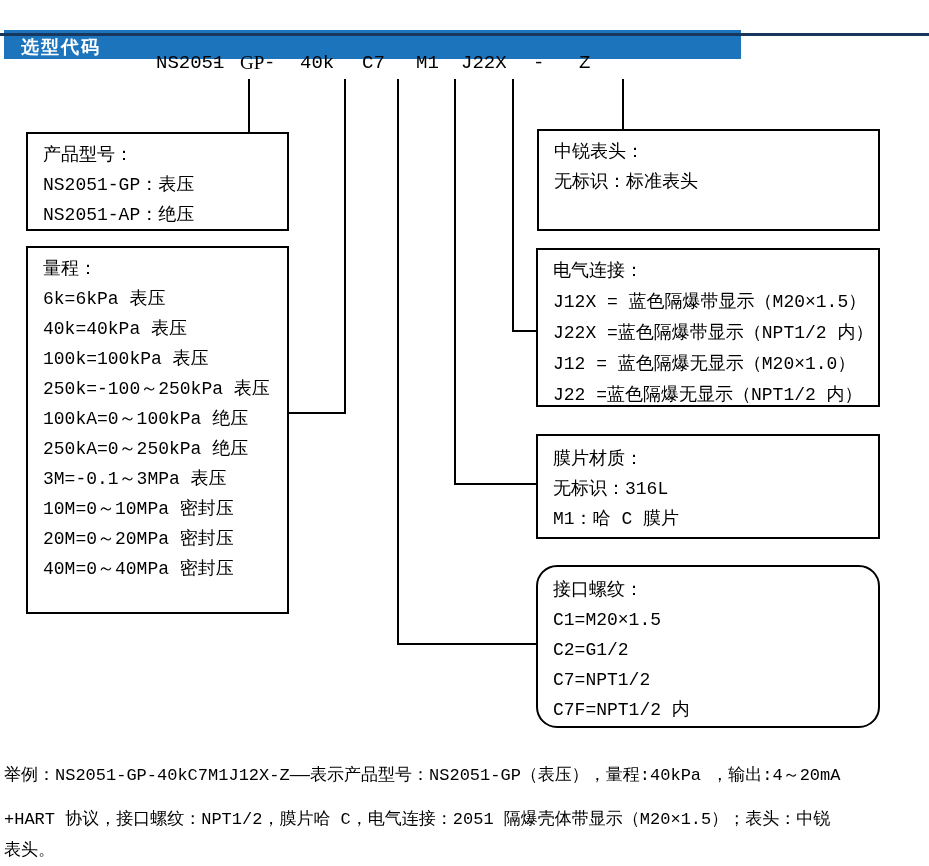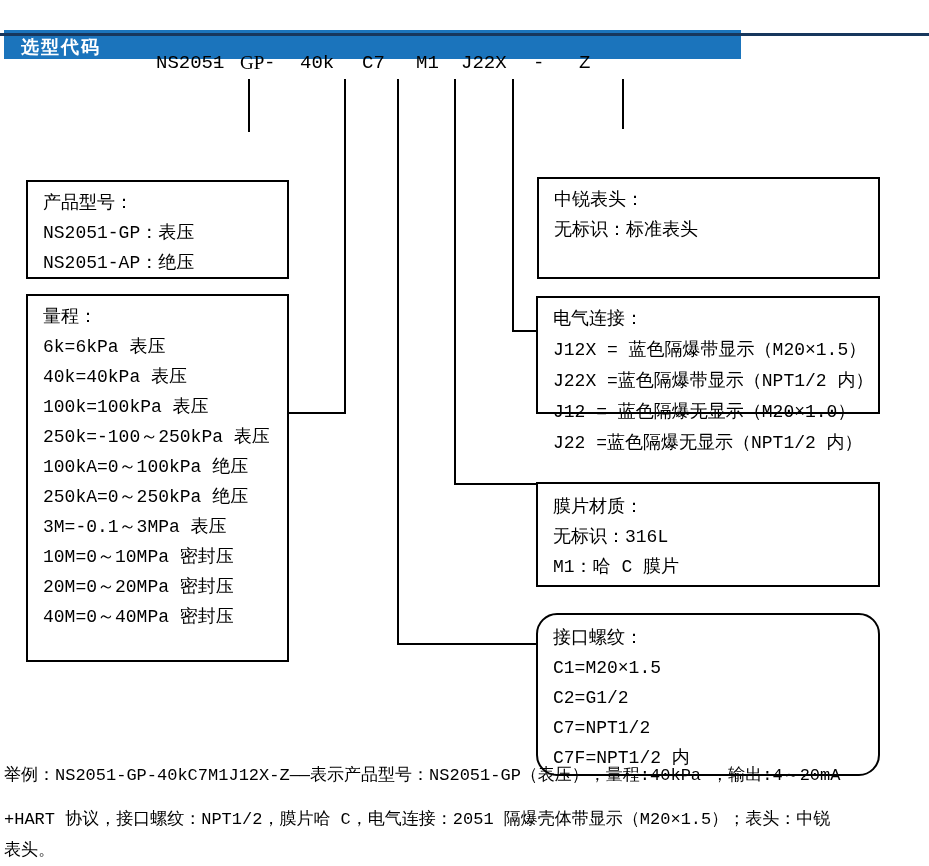"产品型号：" .box { margin-top: 48px -> none }
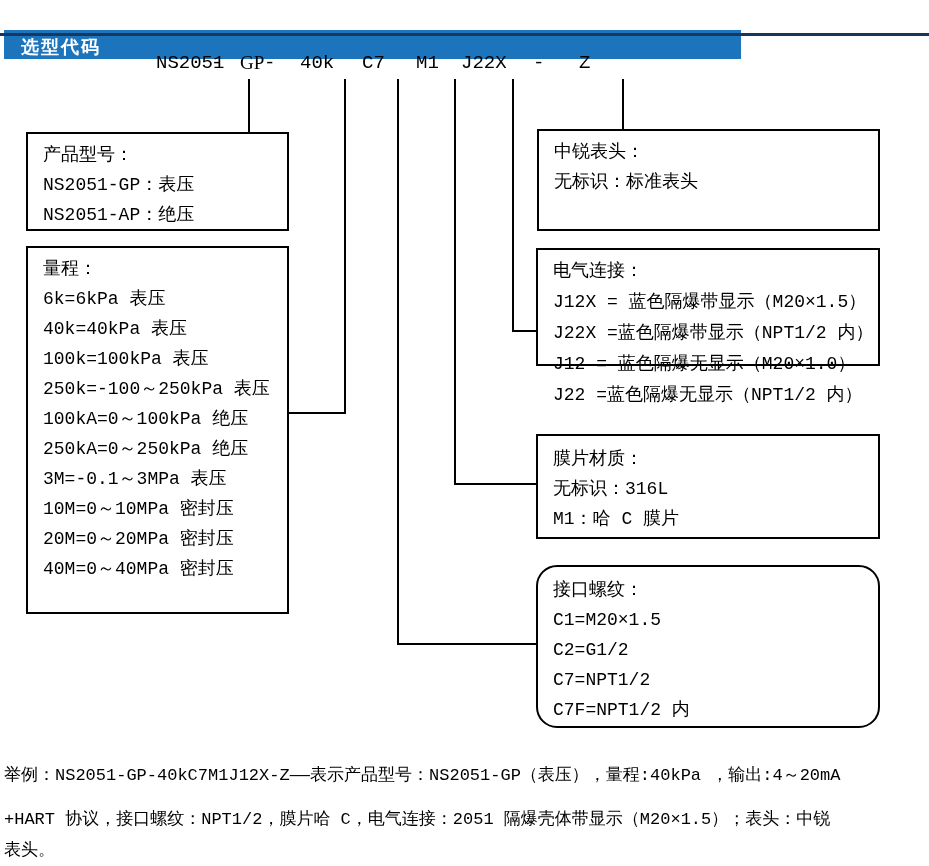"电气连接：" .box-electric { height: 118px -> 159px }
